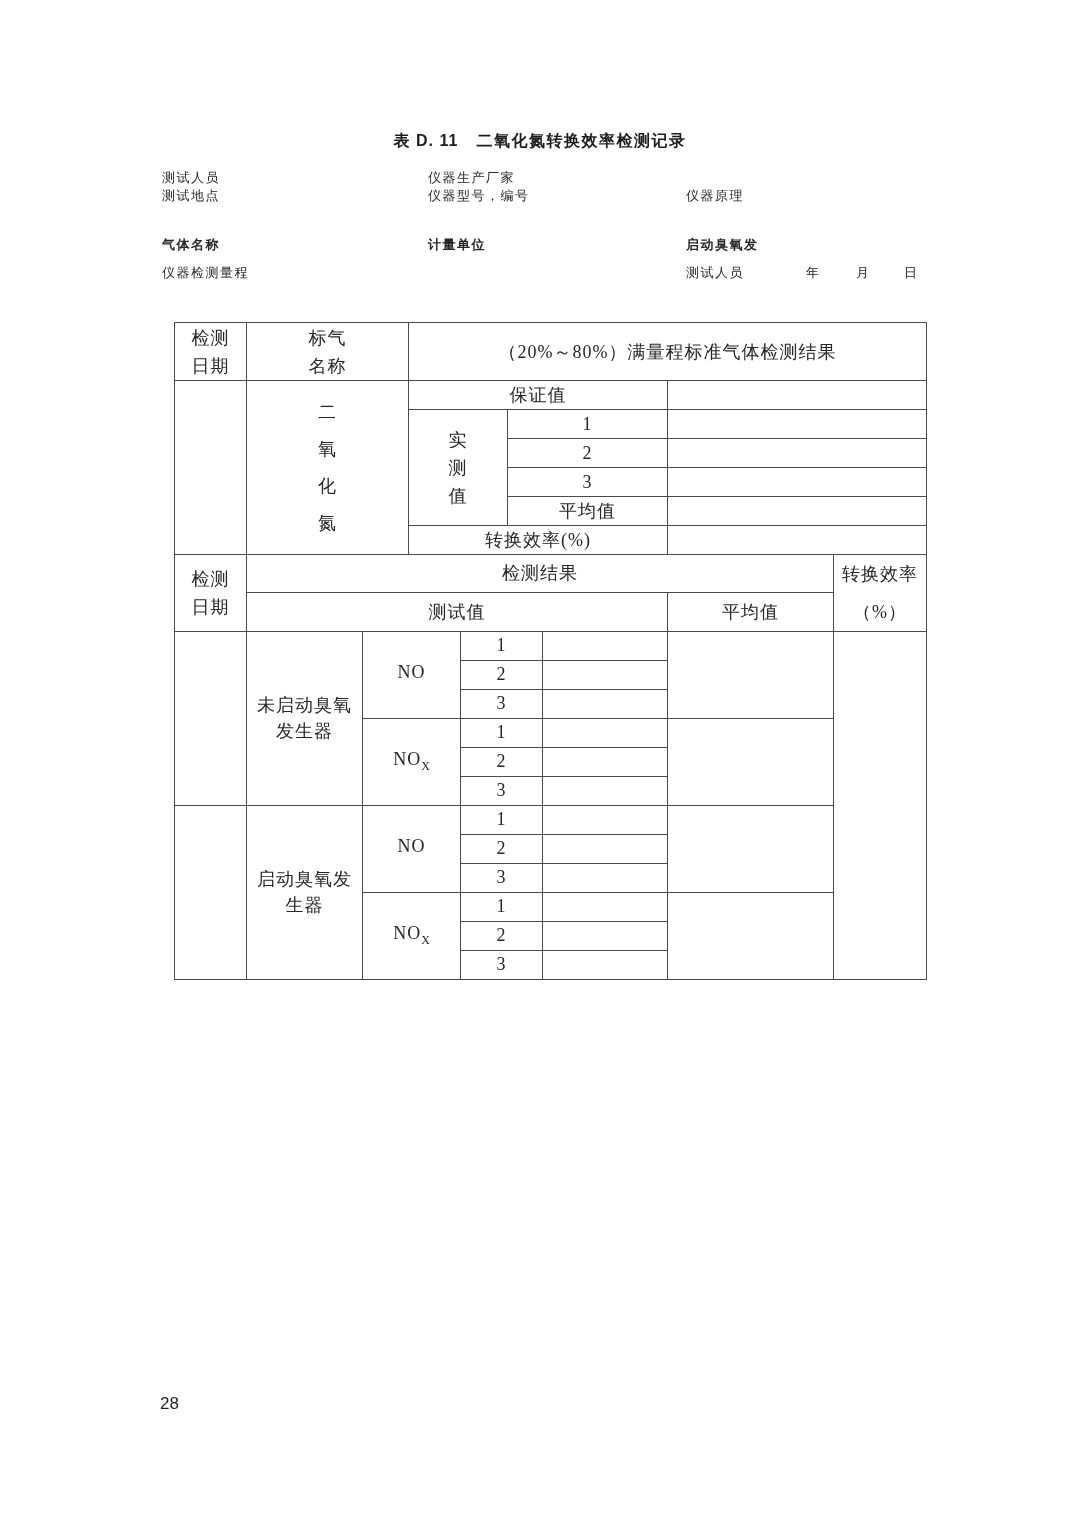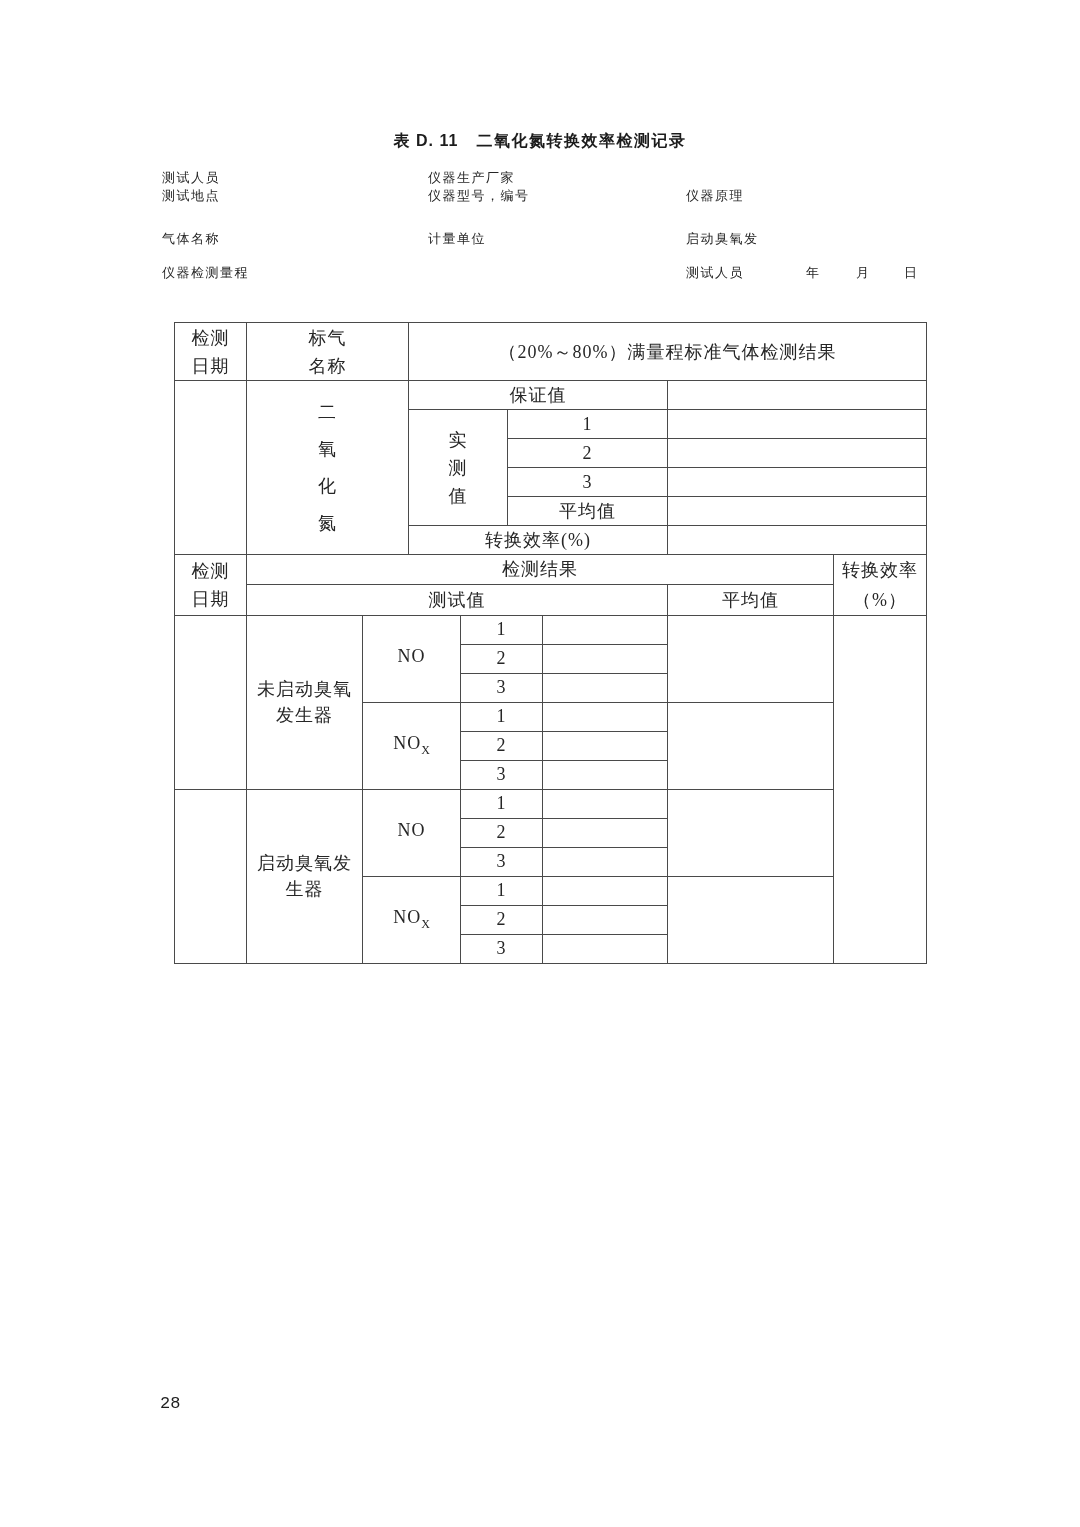"气体名称" .fr3 { font-weight: none -> bold; top: 227px -> 233px }
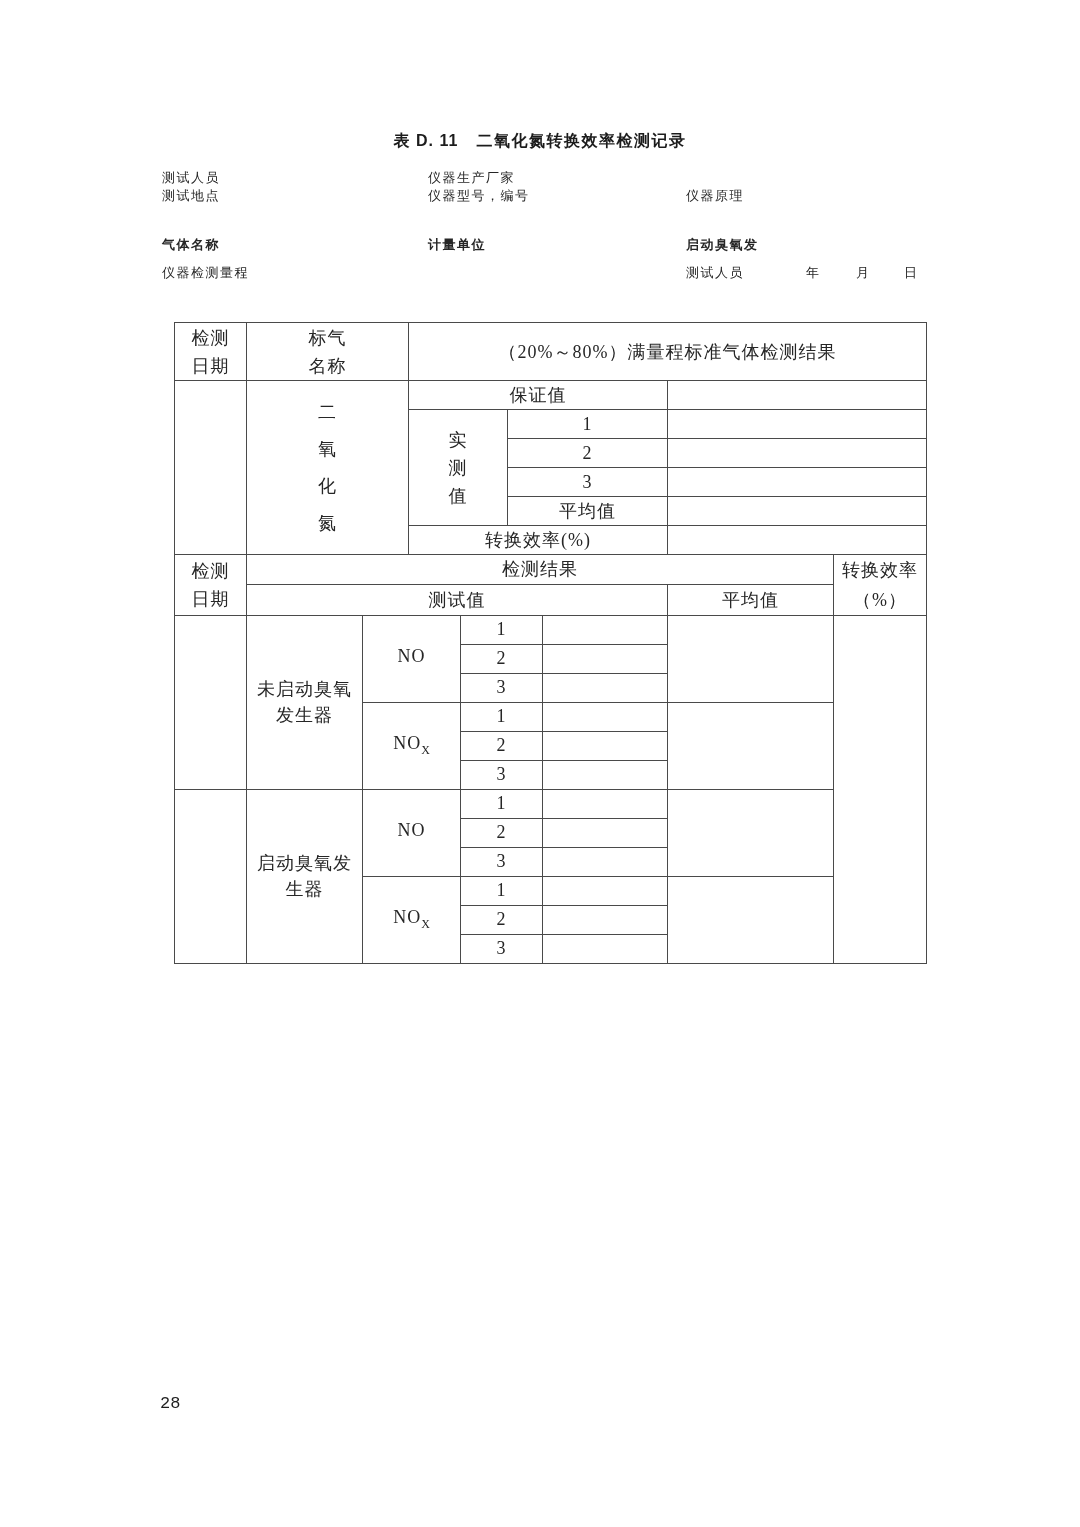"转换效率" .eff2 { line-height: 30px -> 38px }
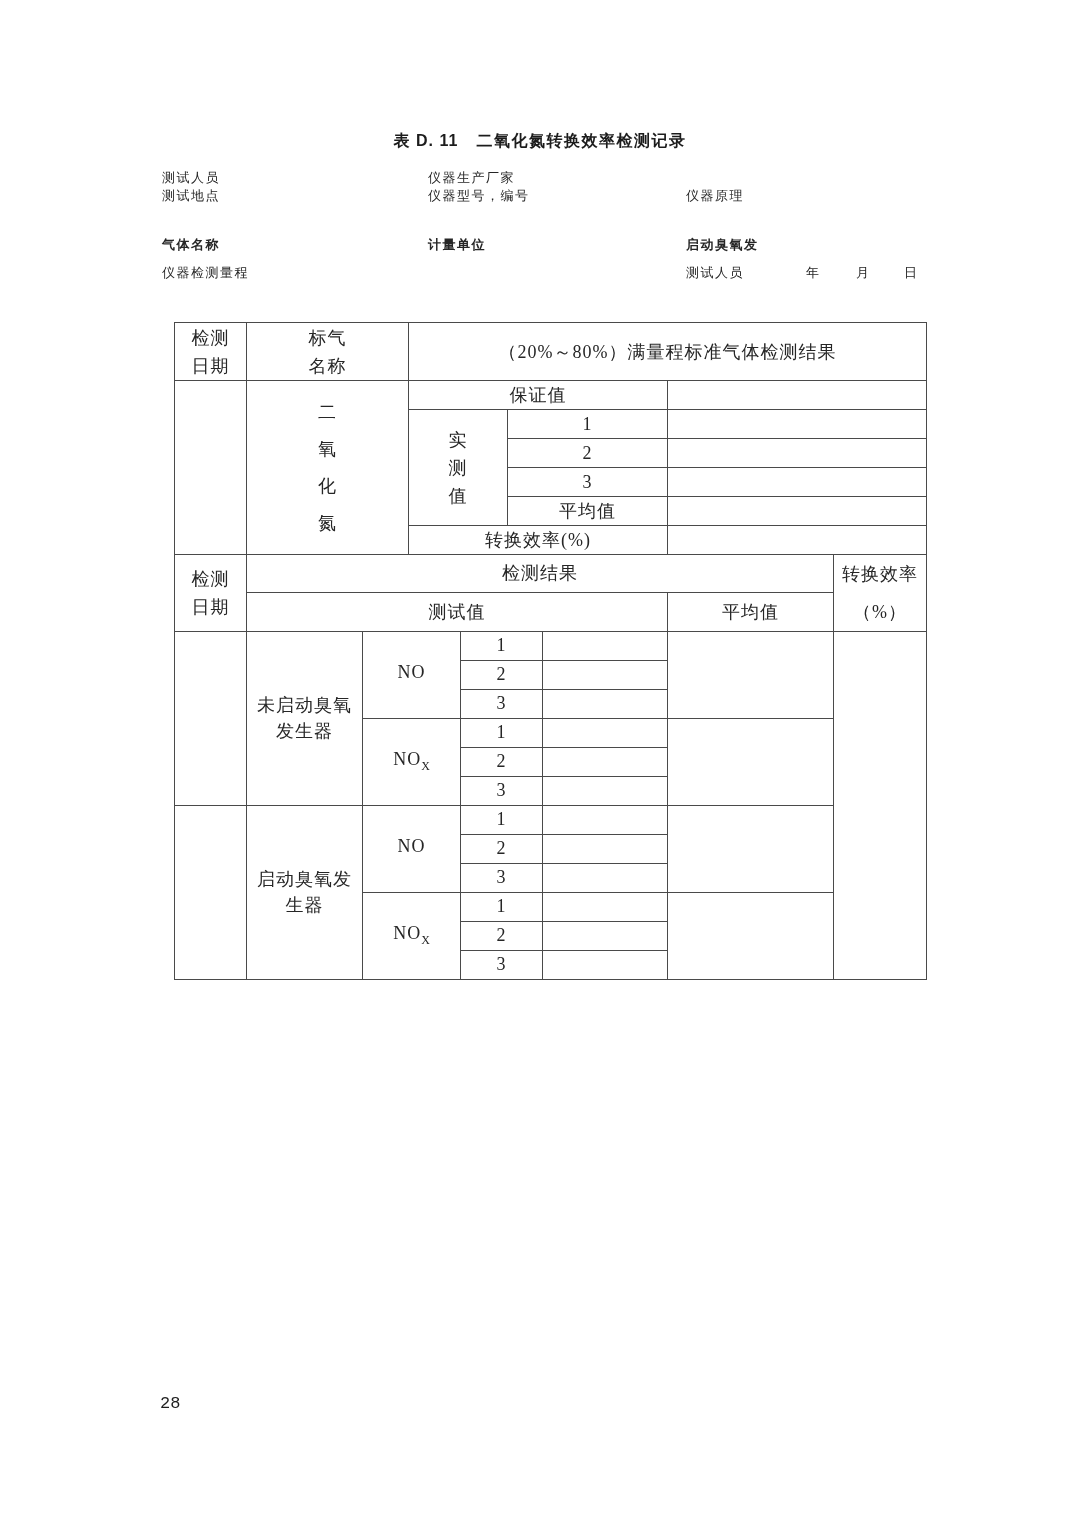"28" .page-number { font-family: Liberation Mono, monospace -> Liberation Sans, sans-serif }
